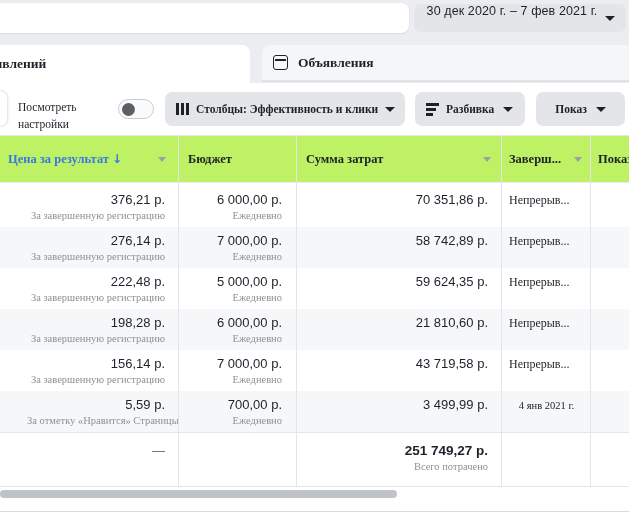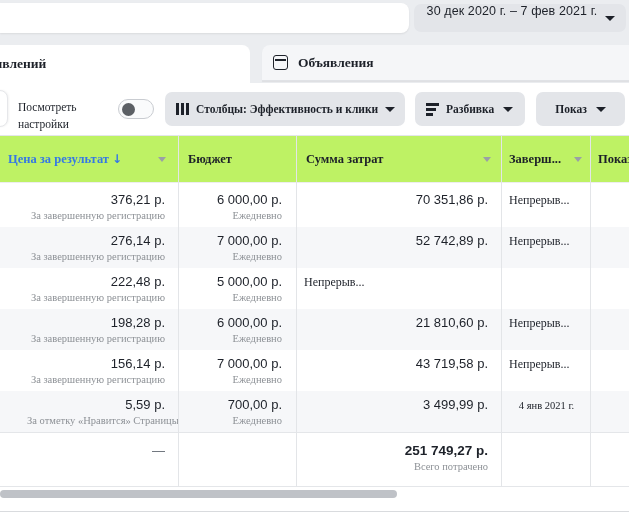"52 742,89 р." div.val { text: 52 742,89 -> 58 742,89 }
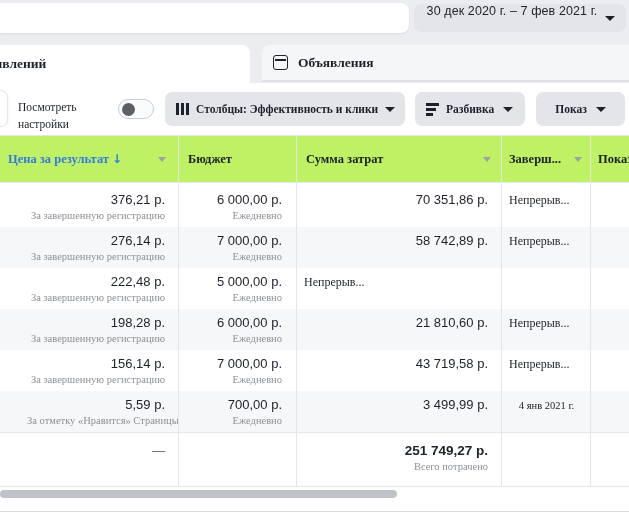"59 624,35 р." div.cell { html: none -> <div> <div>59 624,35 р.</div> </div> }
